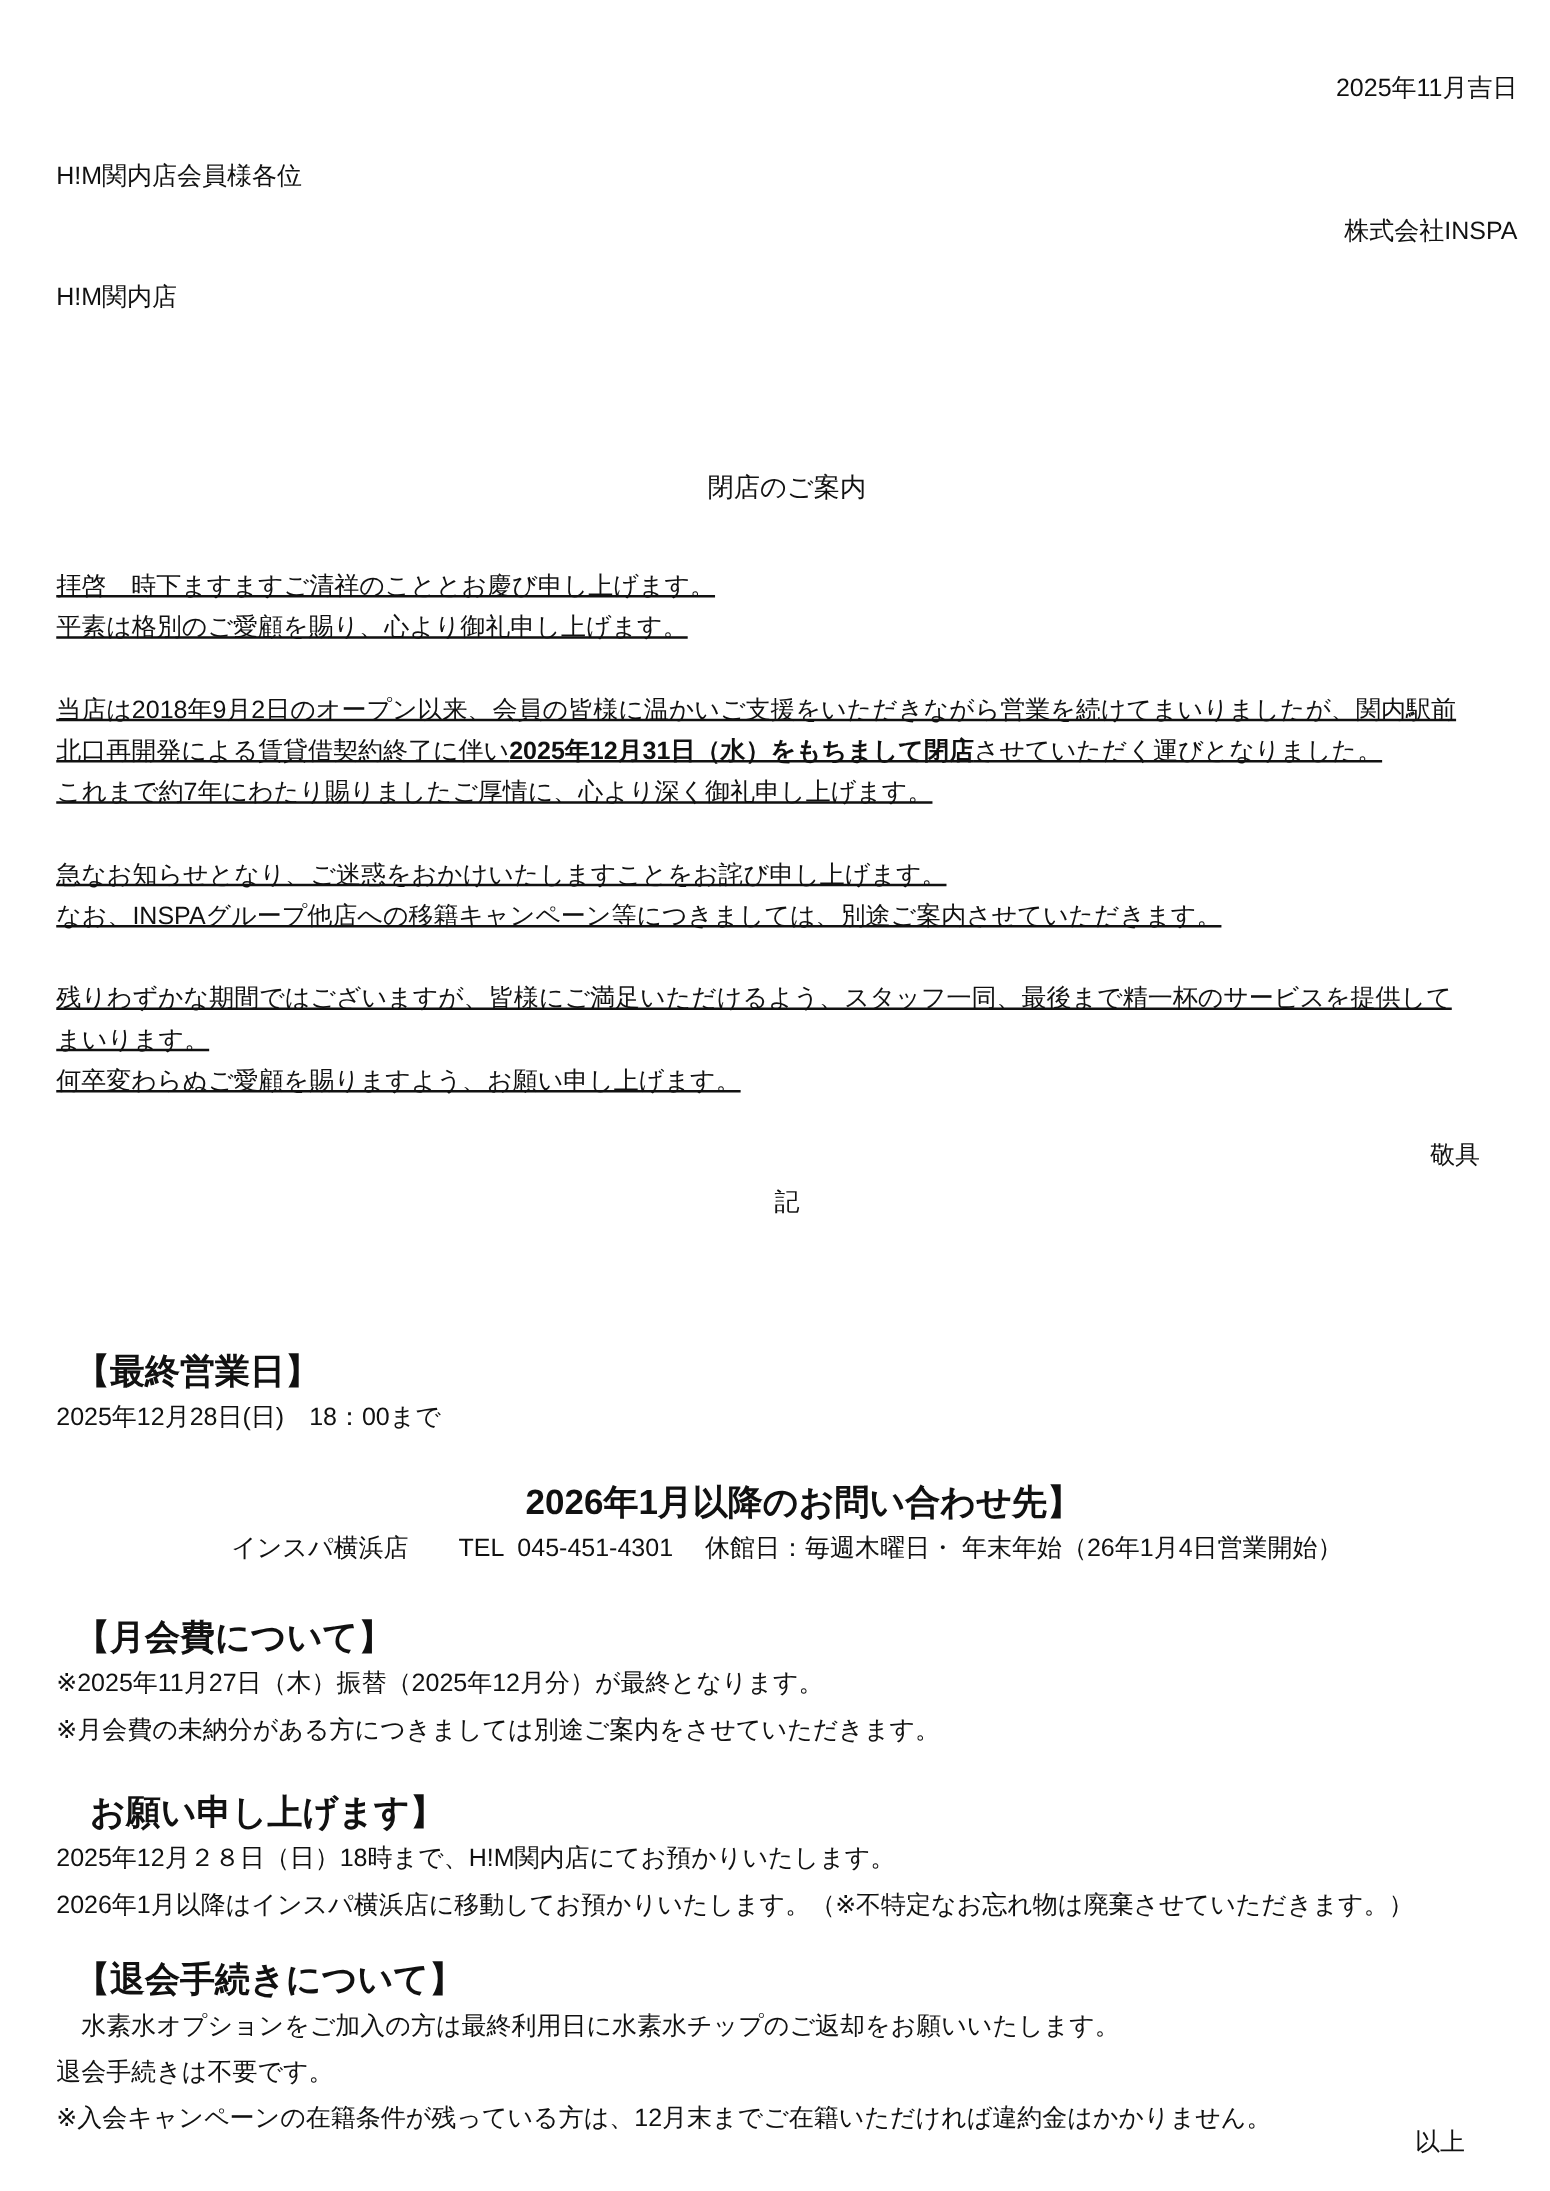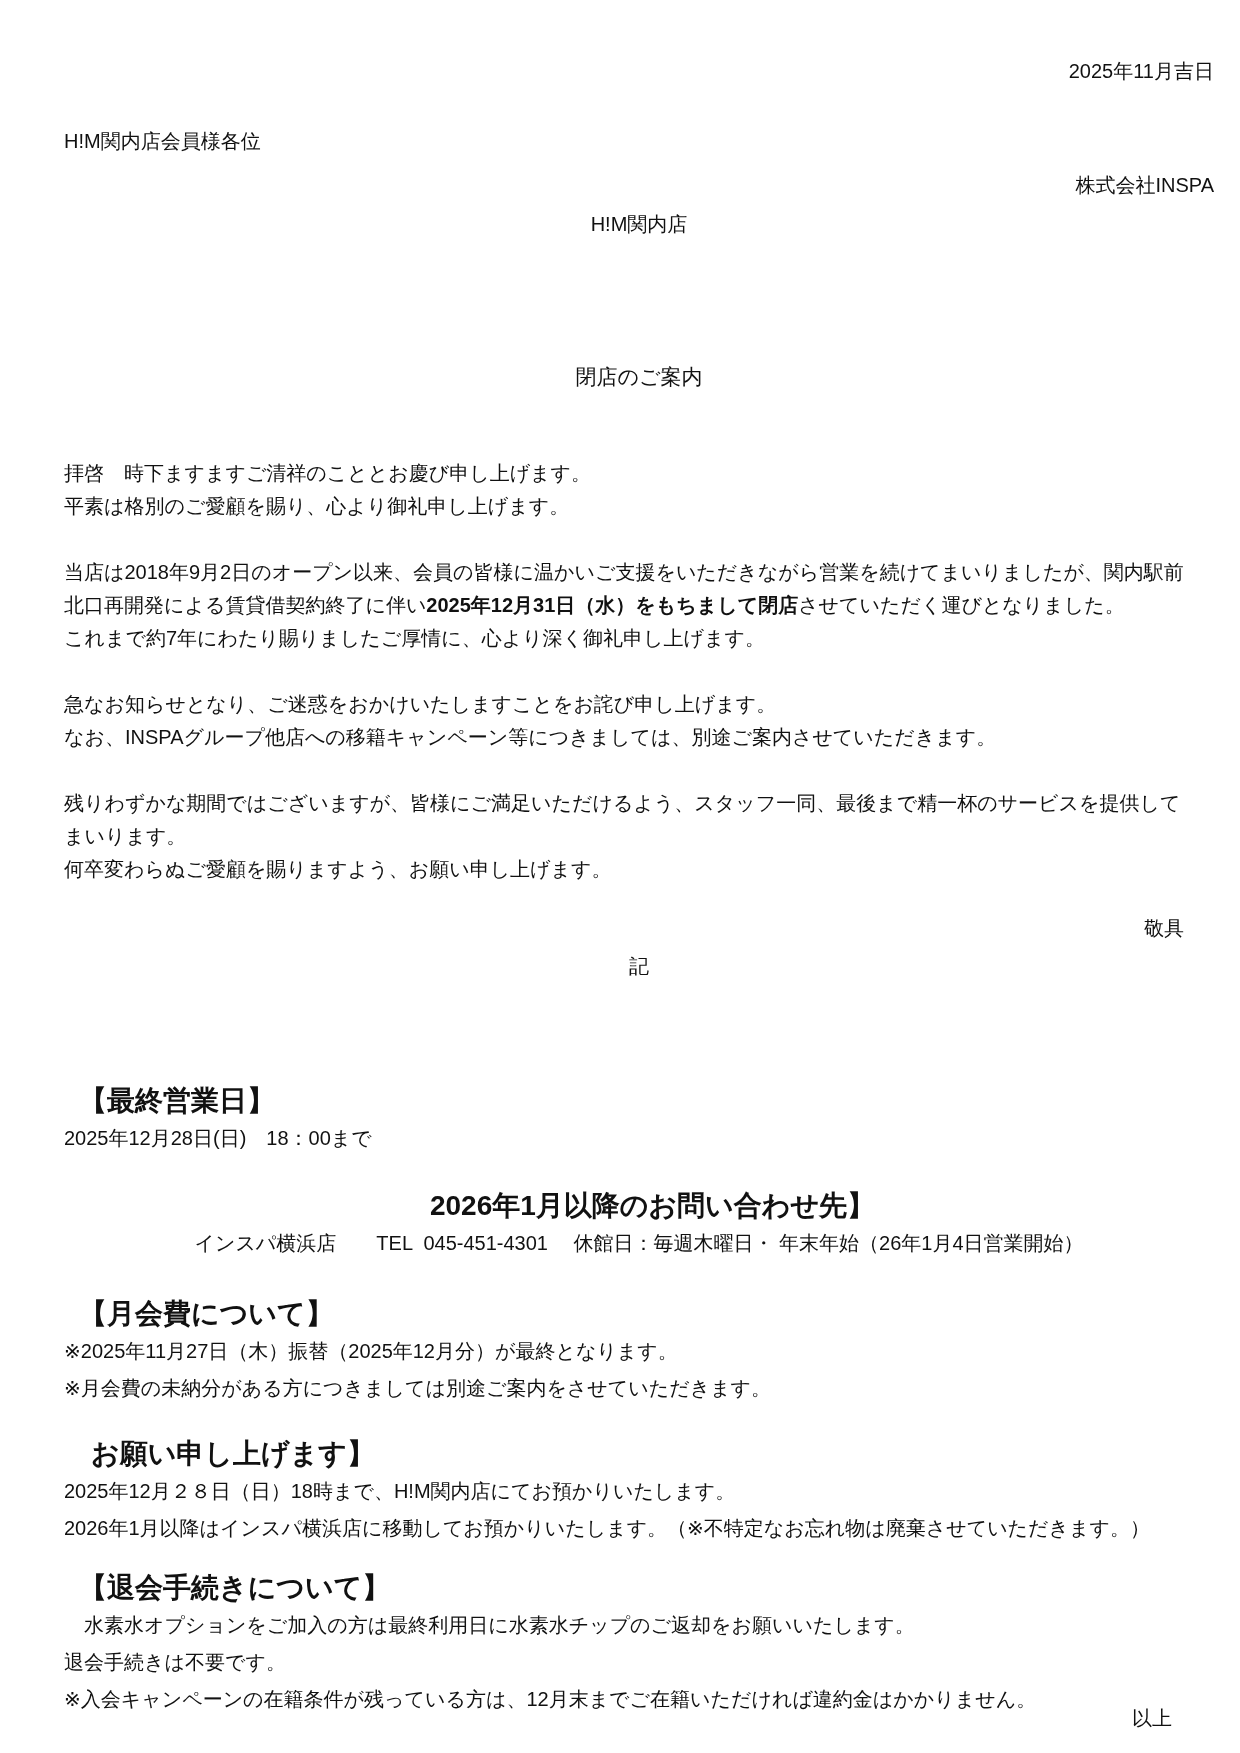"2025年11月吉日" .page { padding: 55px 25px 0 64px -> 55px 25px 0 45px }
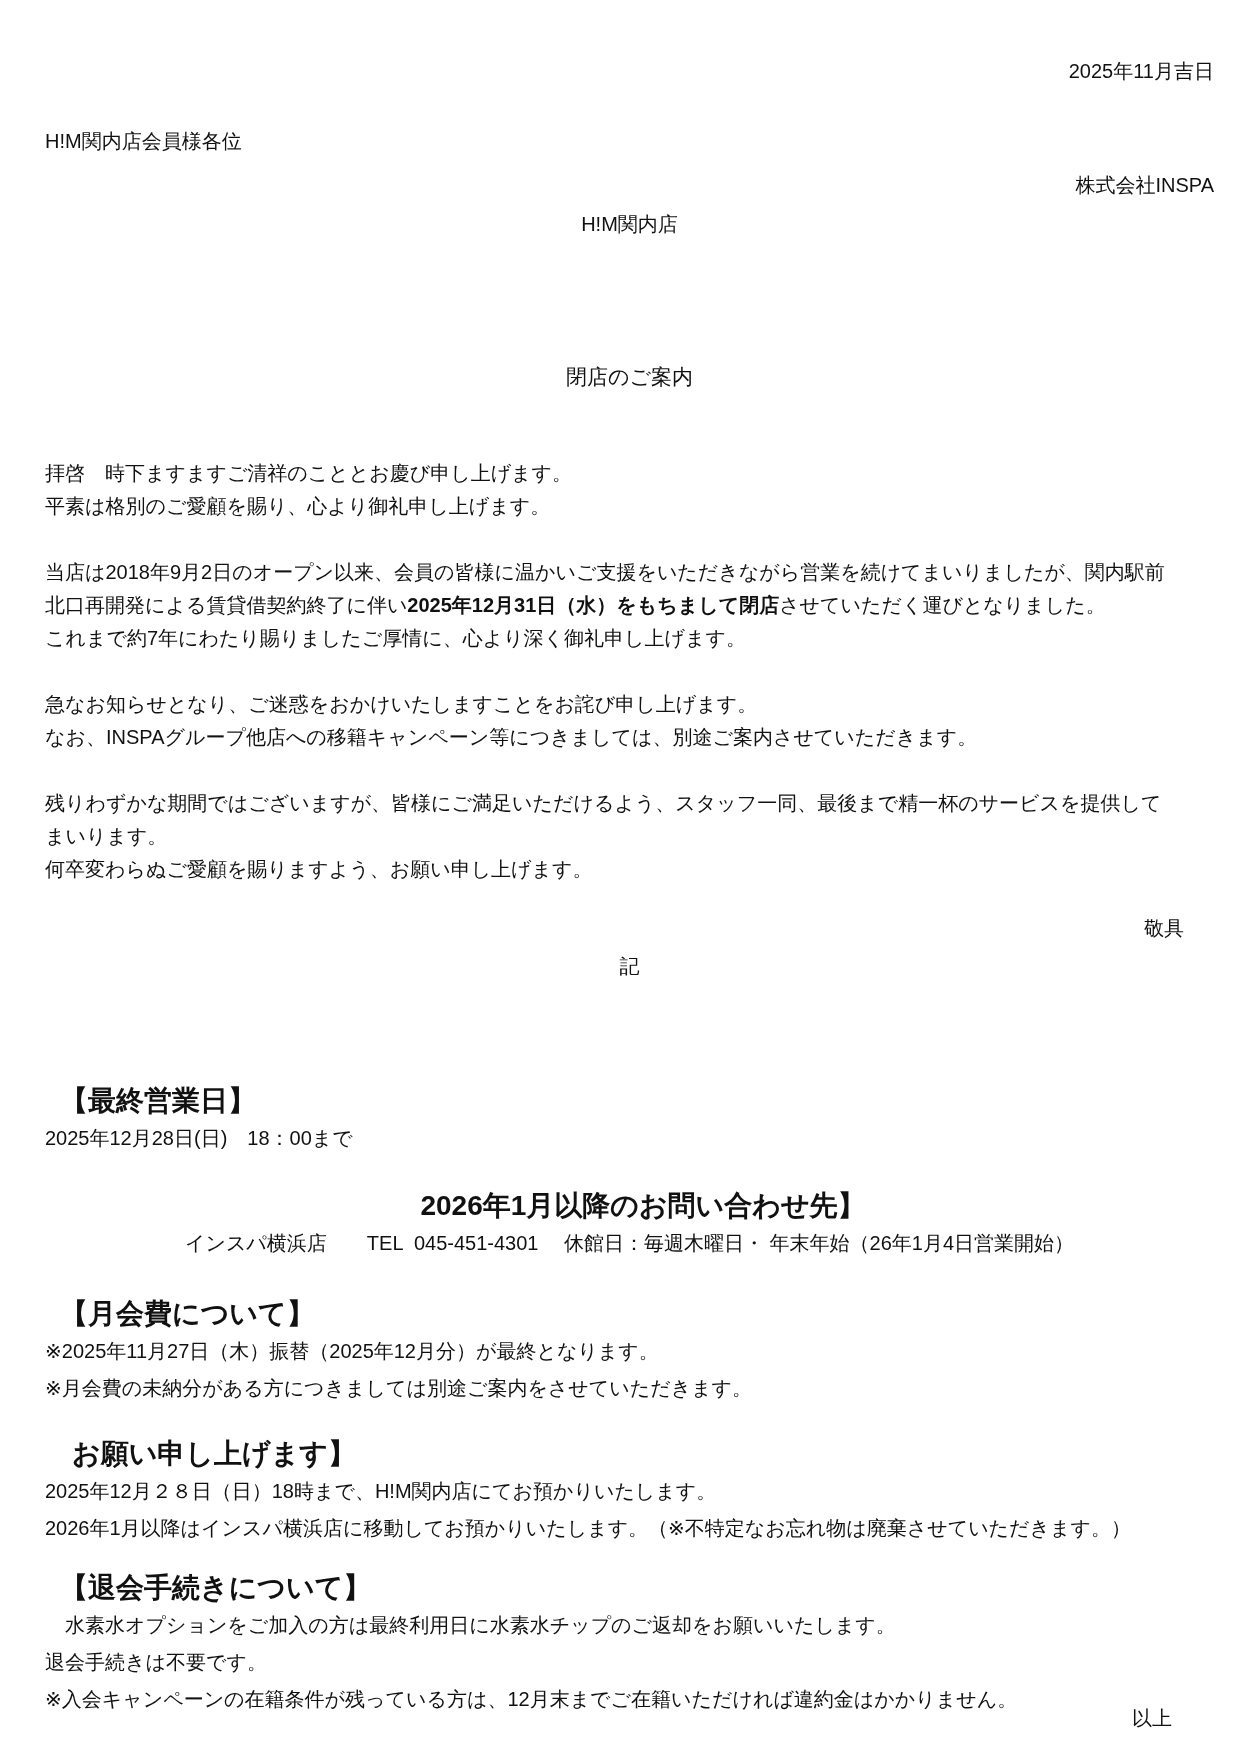"H!M関内店" .sender-store { margin-top: 6px -> 20px; text-align: center -> left }
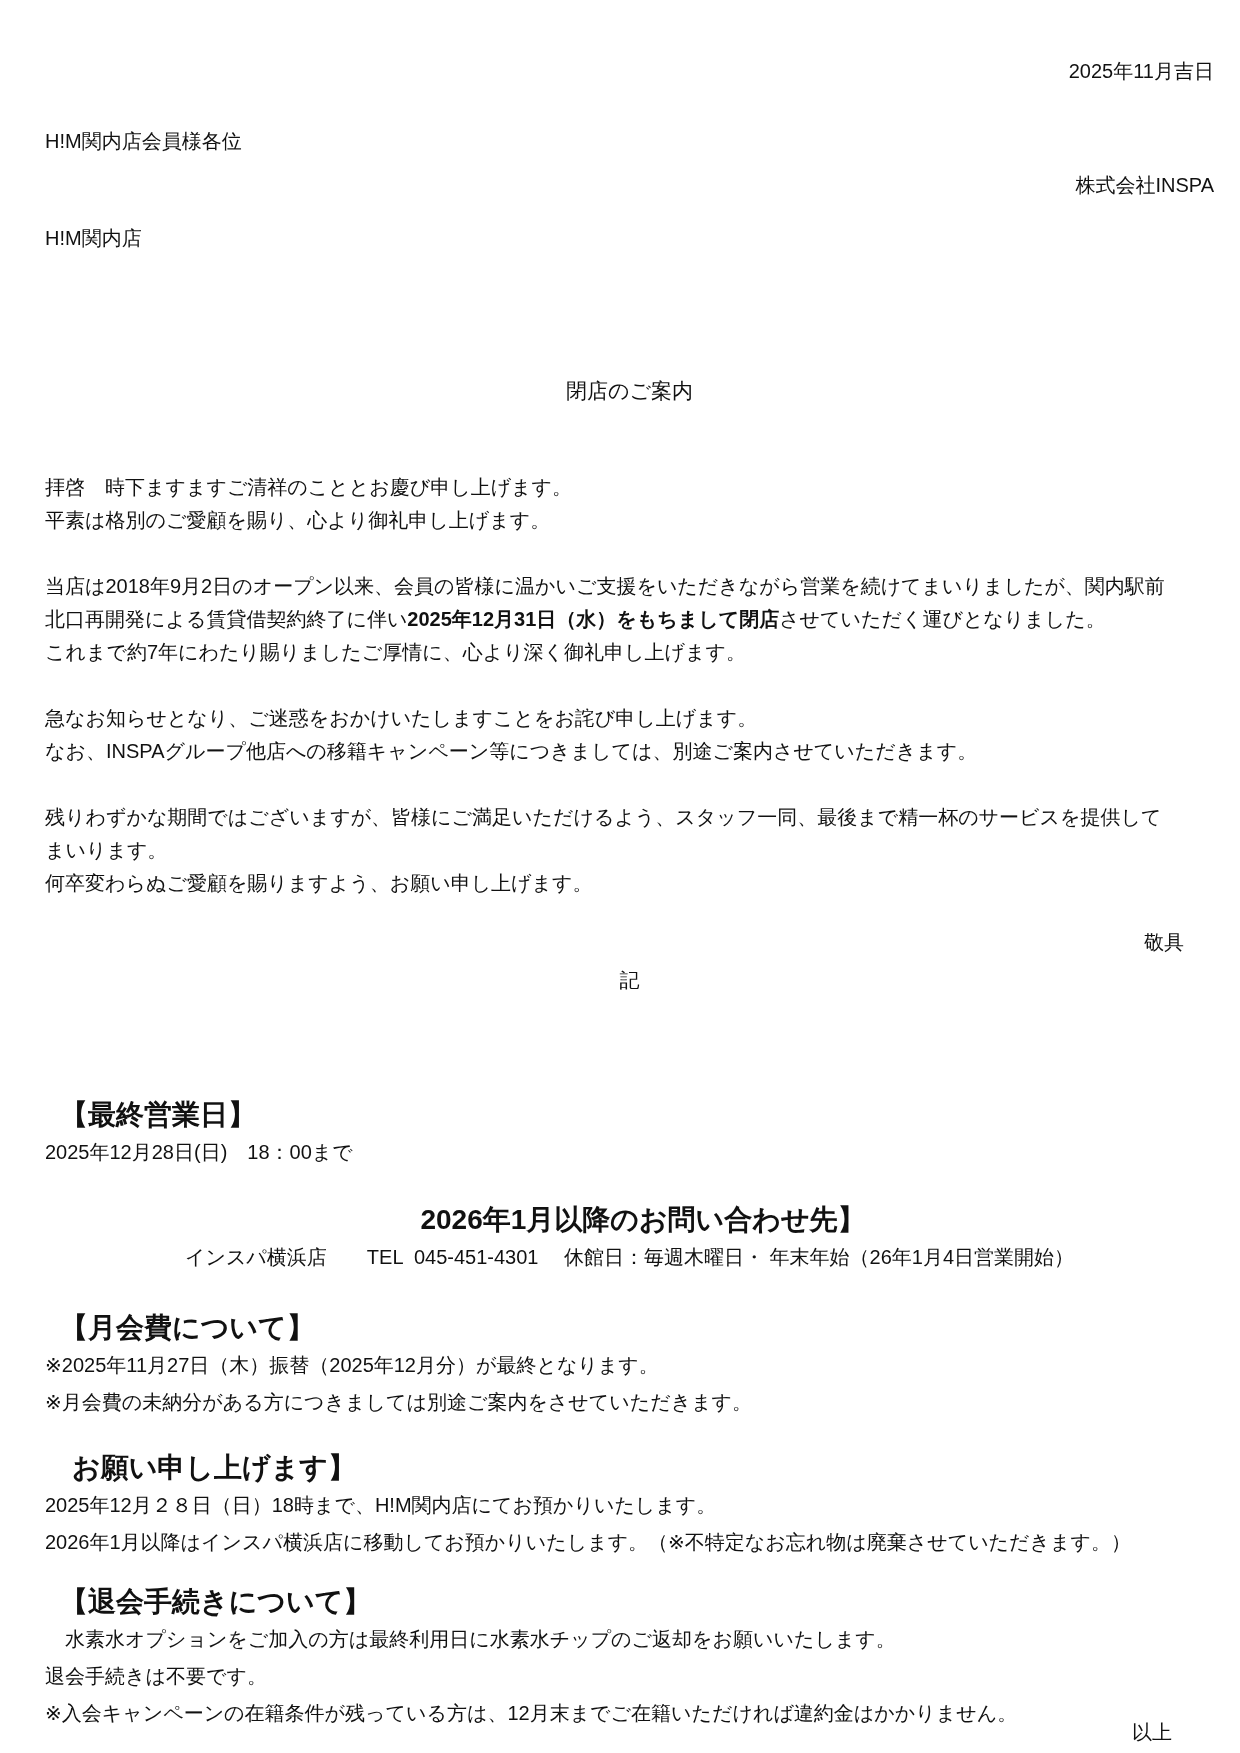"拝啓 時下ますますご清祥のこととお慶び申し上げます。" .body-block { margin-top: 64px -> 46px; text-decoration: none -> underline }
